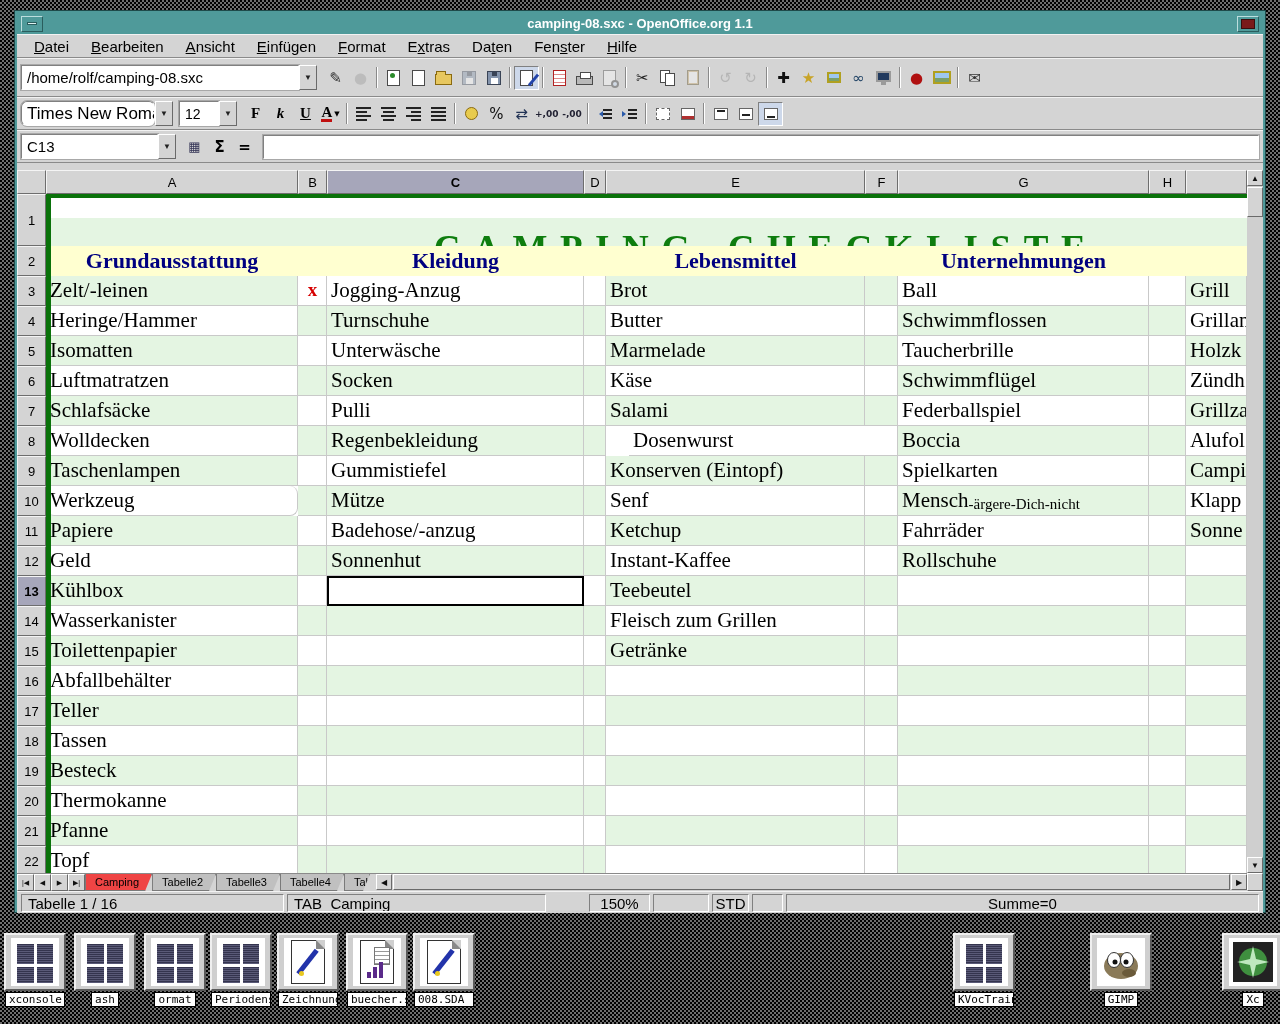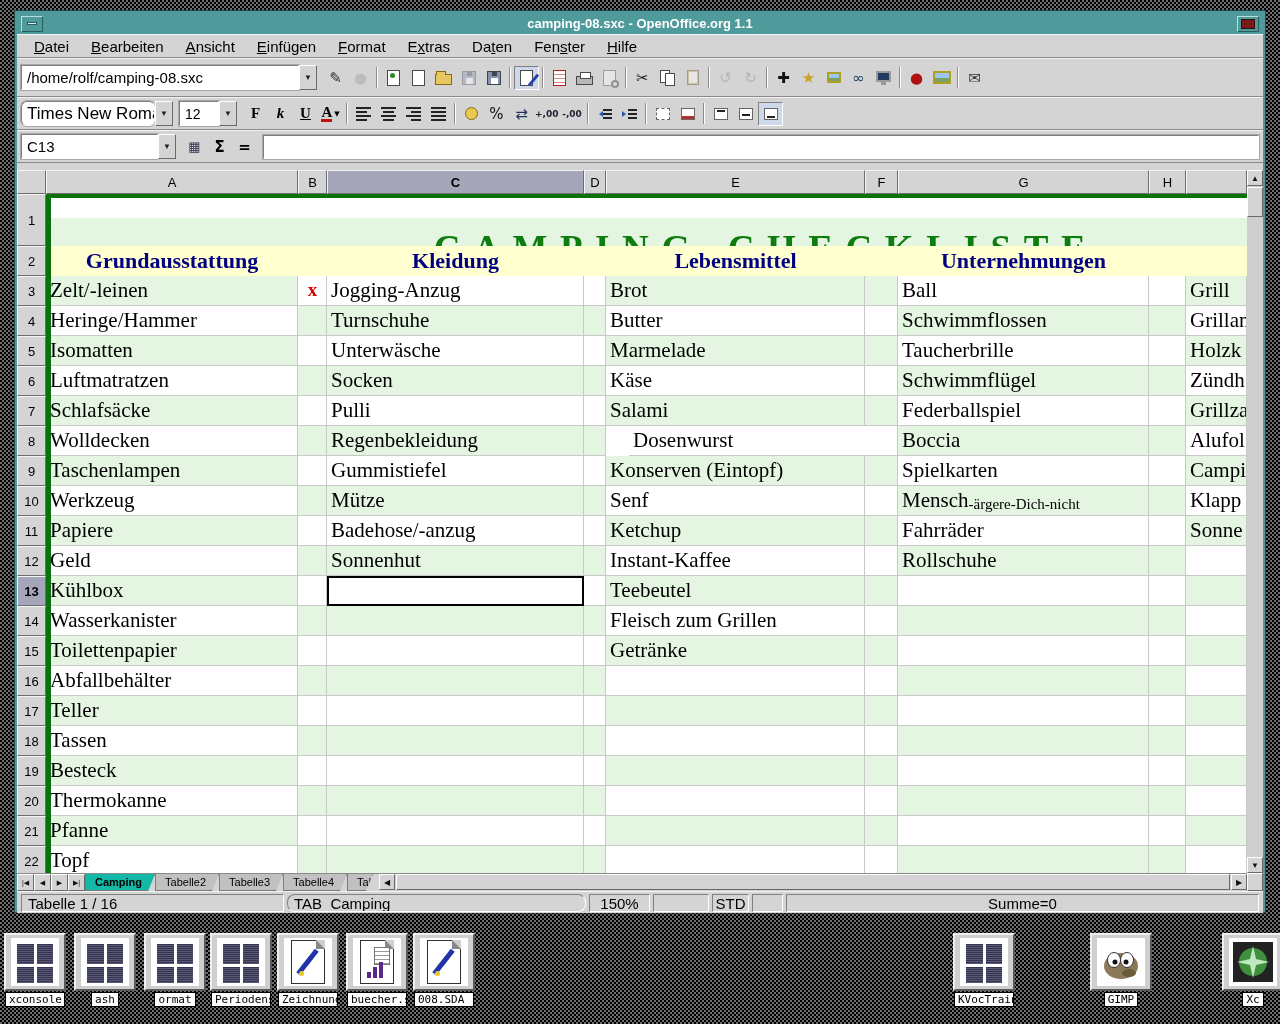"Werkzeug" div.cell { border-radius: none -> 8px }
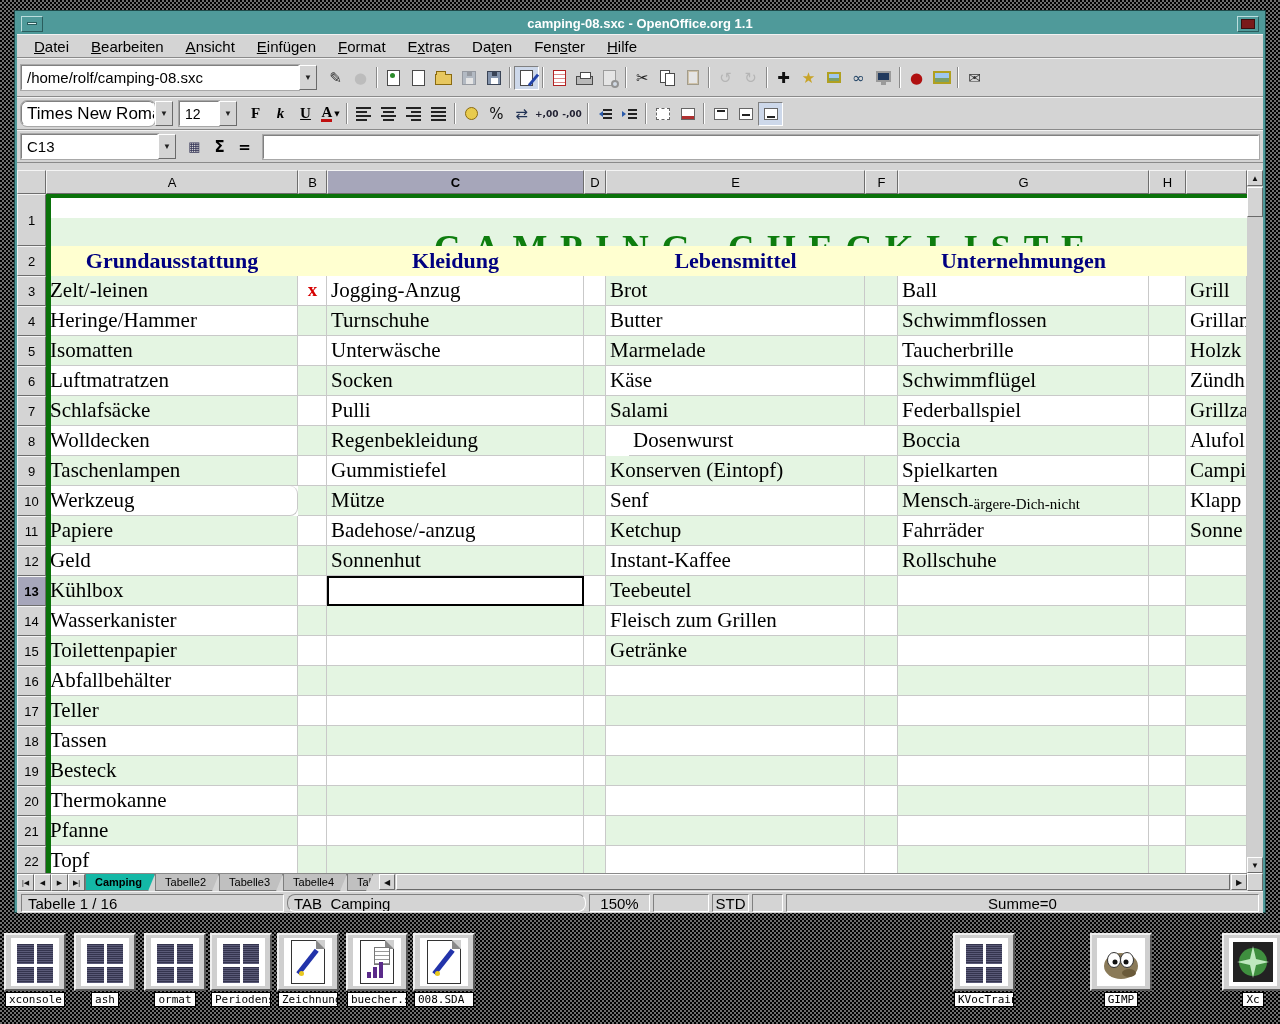"Camping" .stab.active { background: #14b8a6 -> #ef4444; font-weight: bold -> normal }
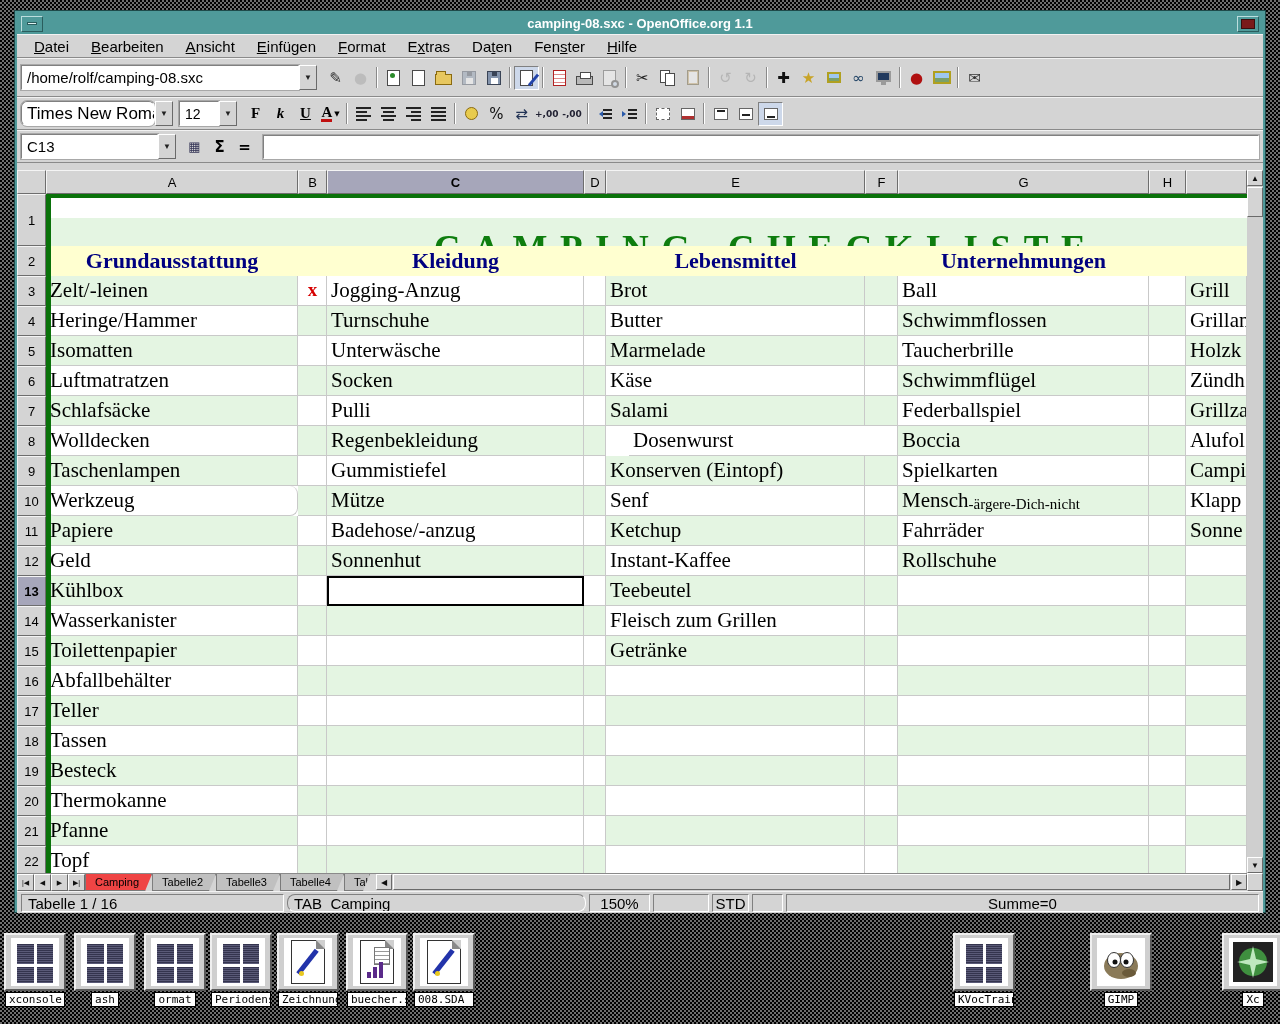"TAB_Camping" div.sbox { border-radius: 8px -> none; width: 299px -> 259px }
